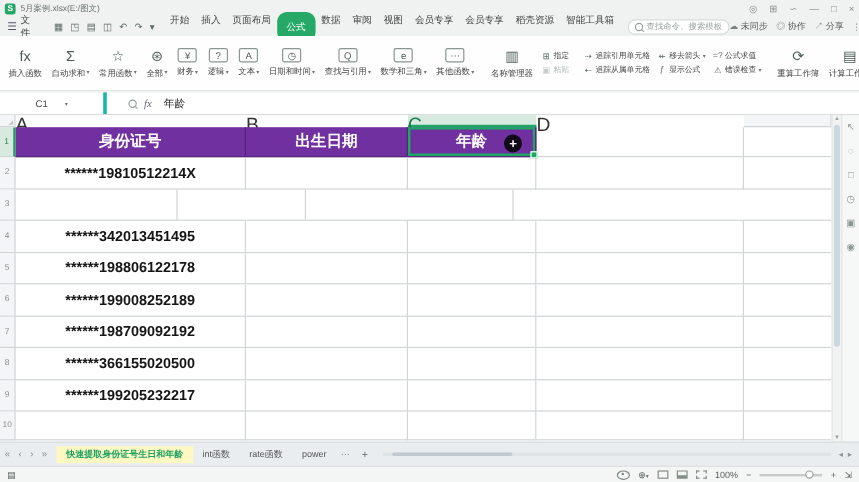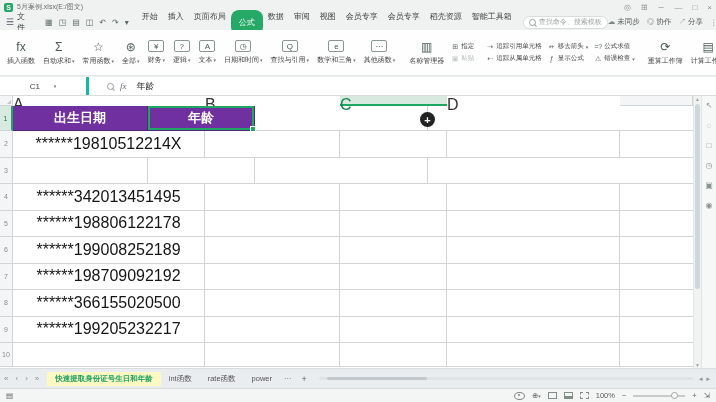"身份证号" div.ca { html: none -> <div>身份证号</div> }
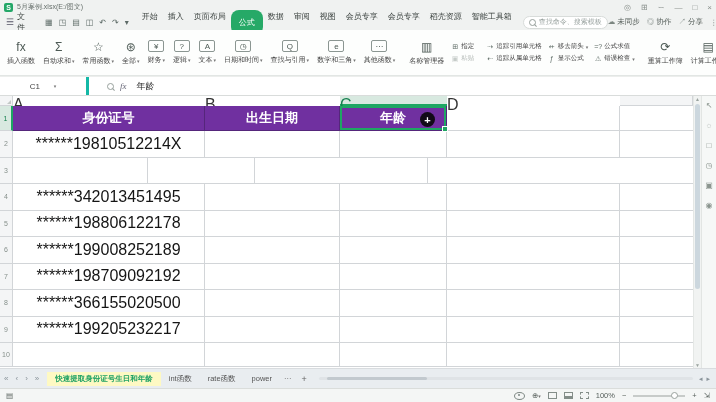"******19810512214X" .drow .ca { font-size: 16px -> 12px; font-weight: normal -> bold }
